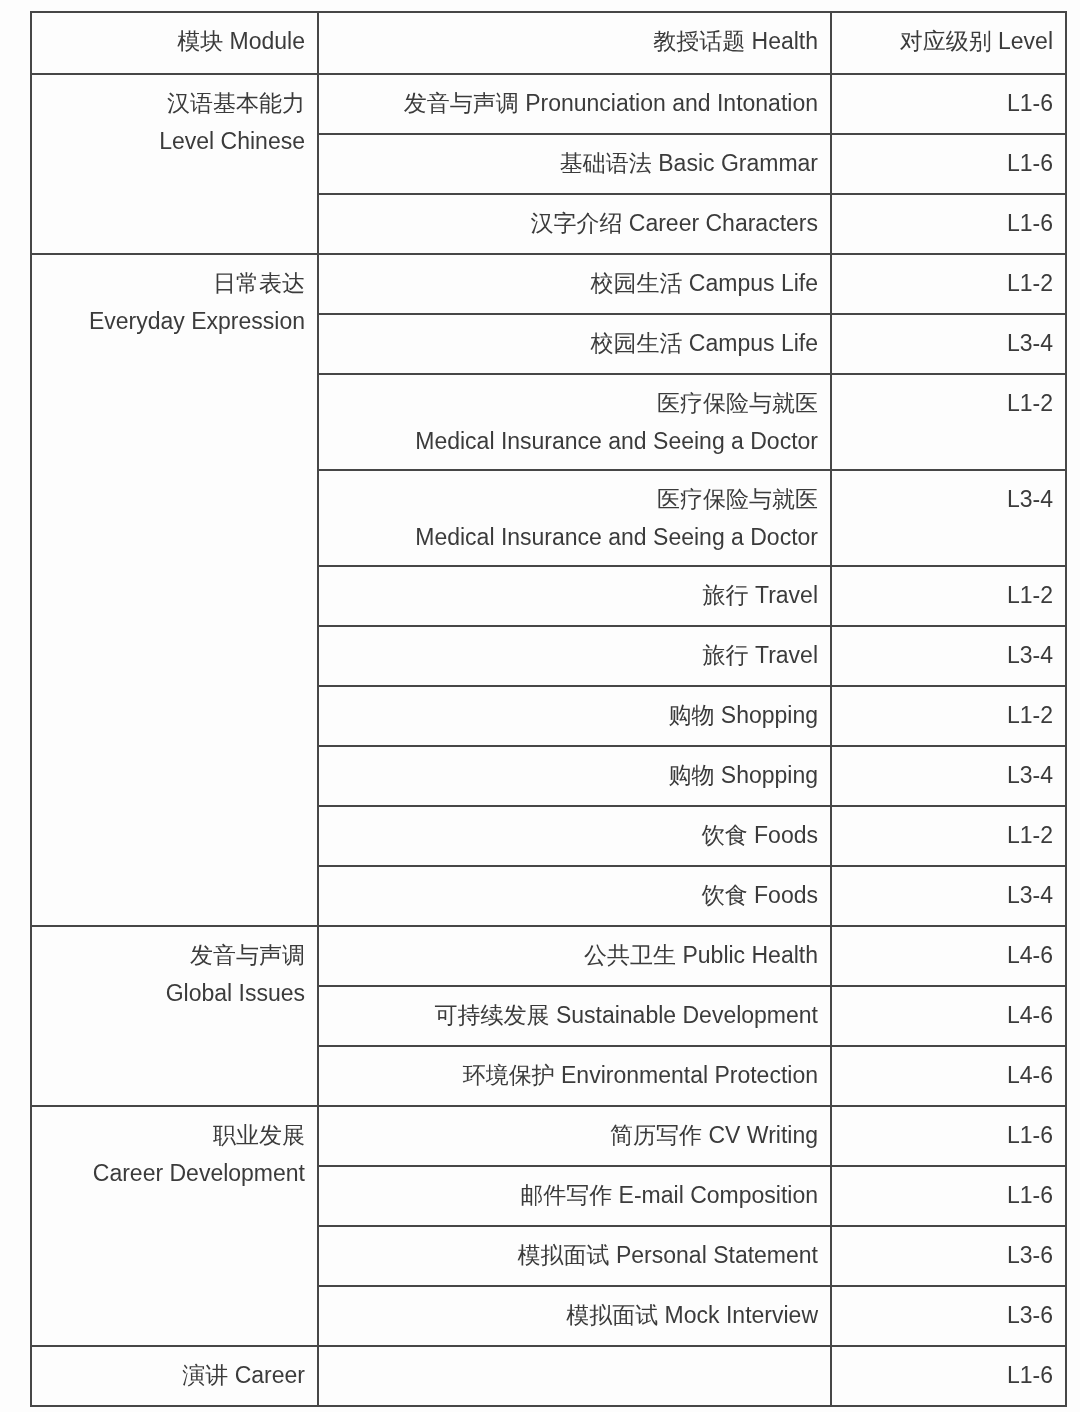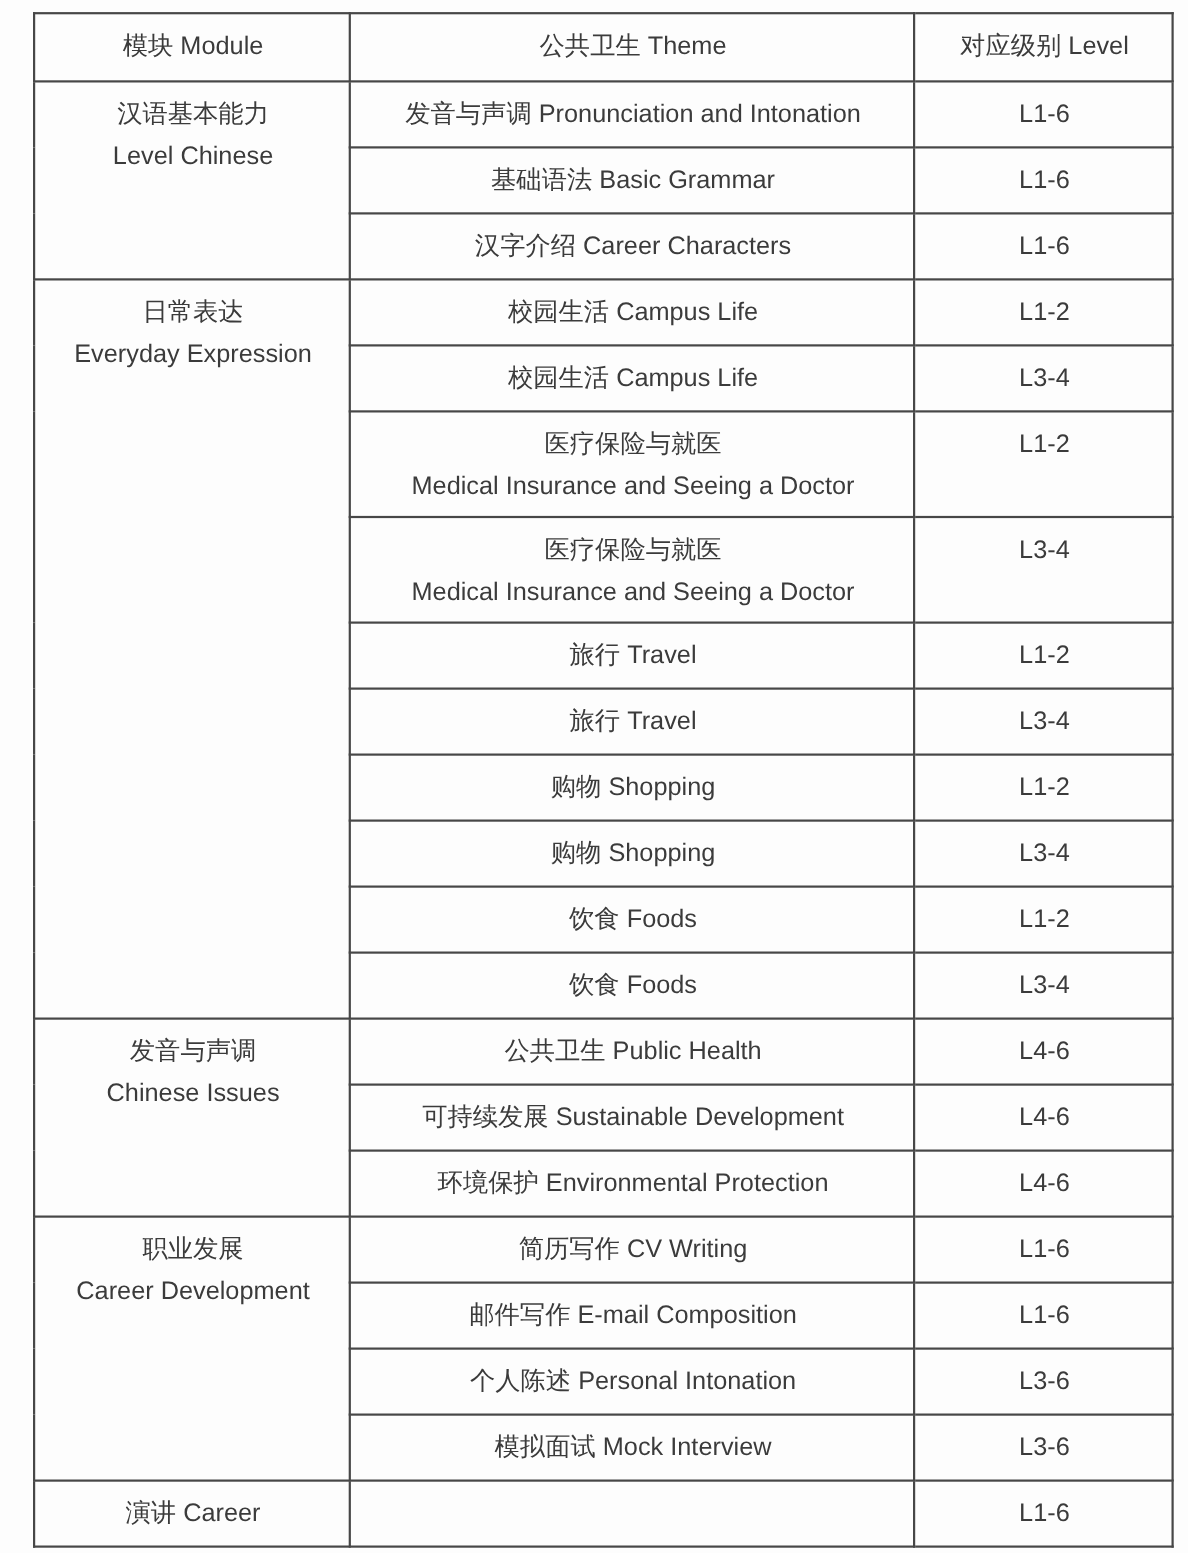"模块 Module" th, td { text-align: center -> right }
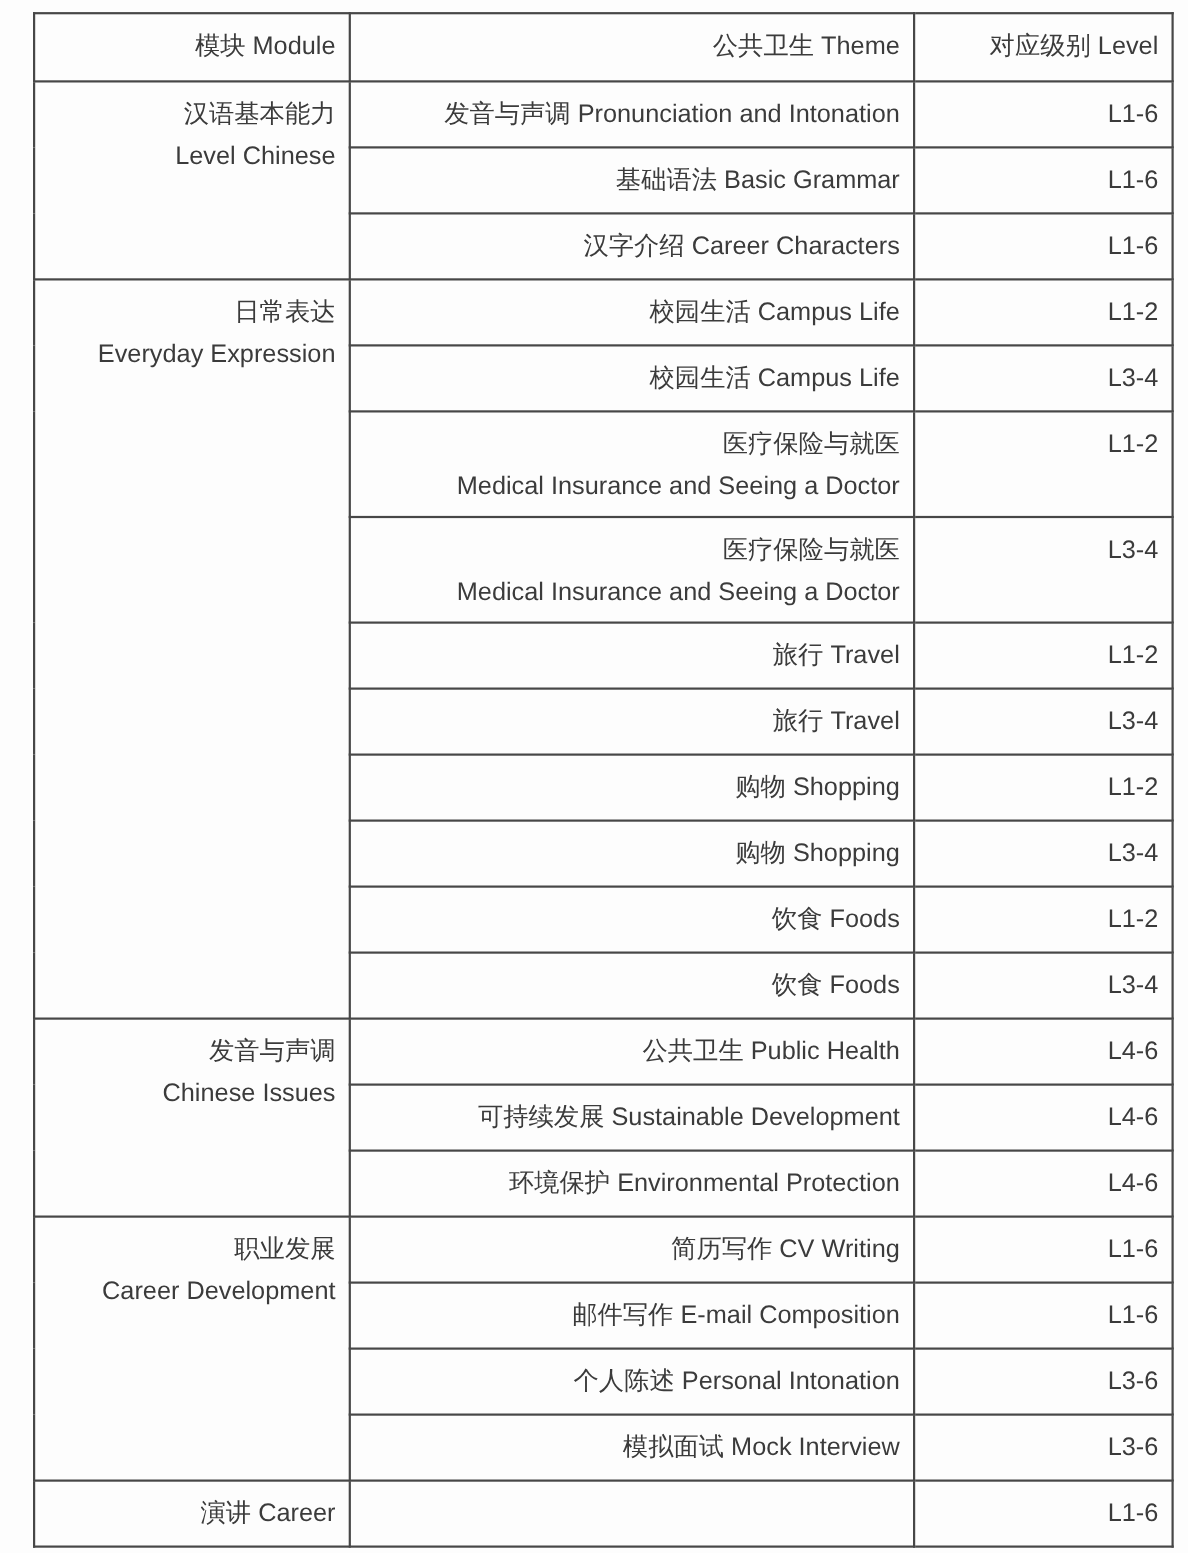"公共卫生 Theme" th { text: 公共卫生 Theme -> 教授话题 Health }
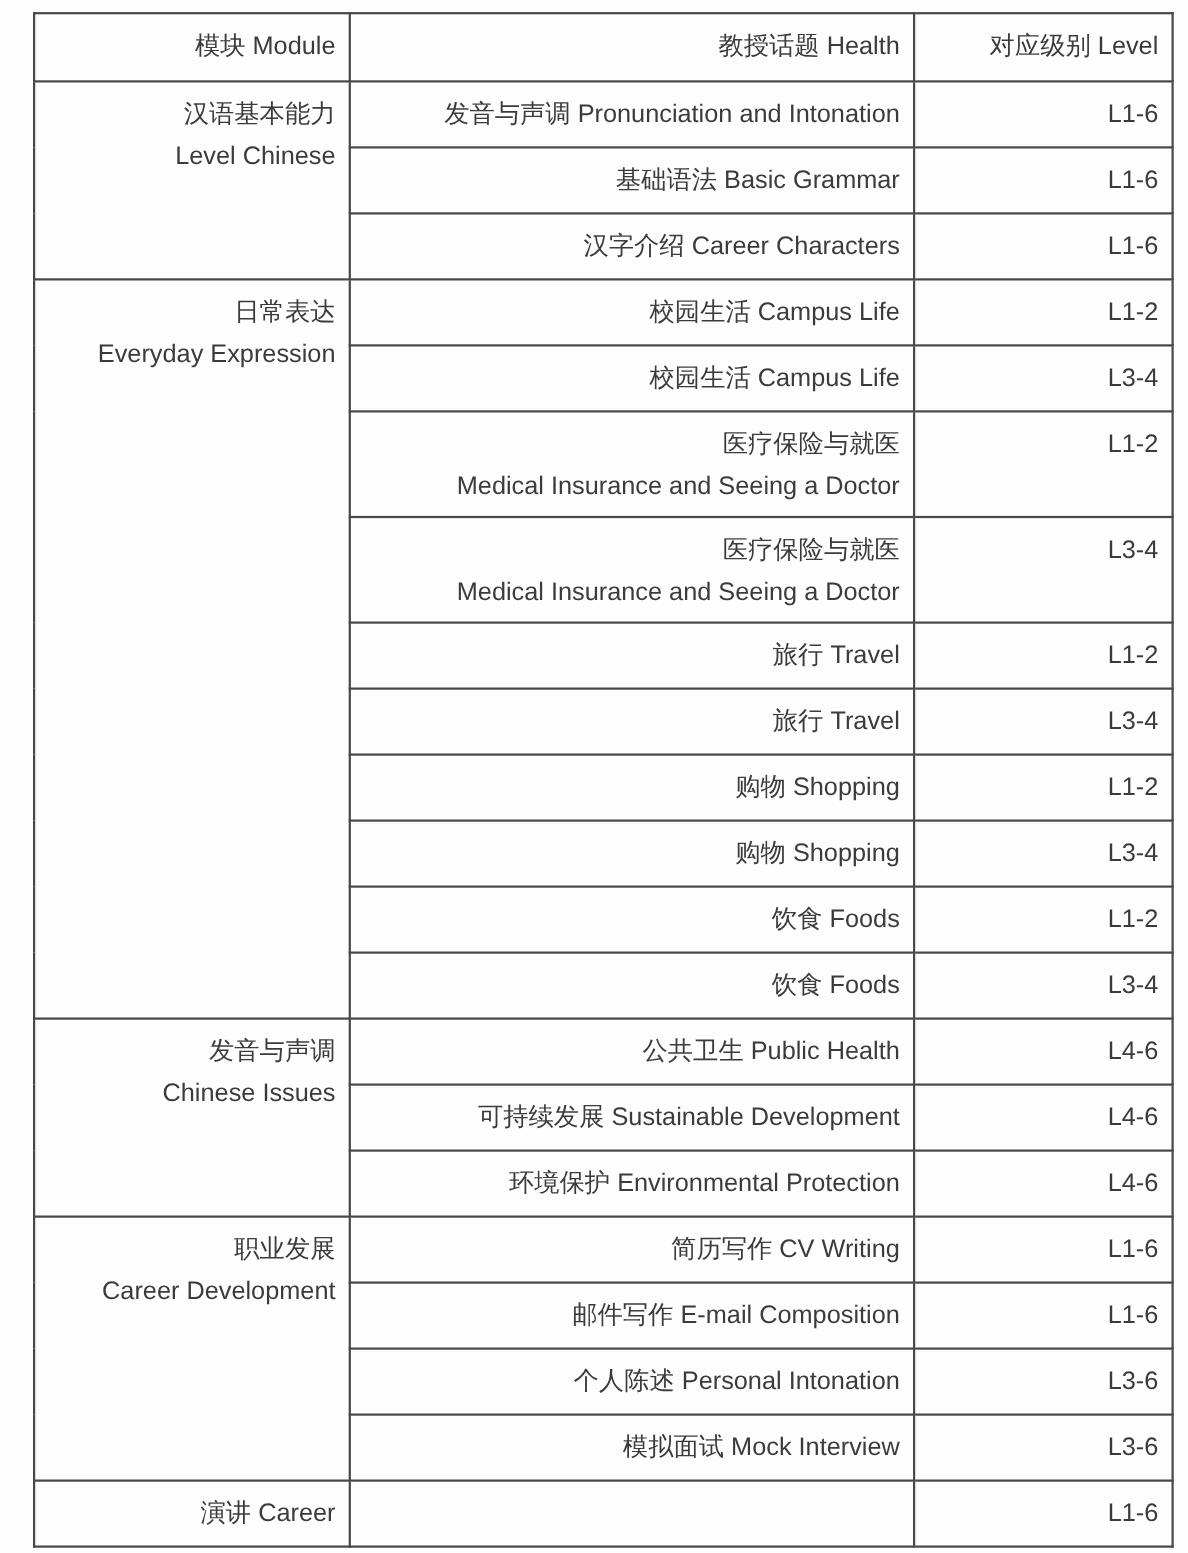"Chinese Issues" span.cell-line { text: Chinese -> Global }
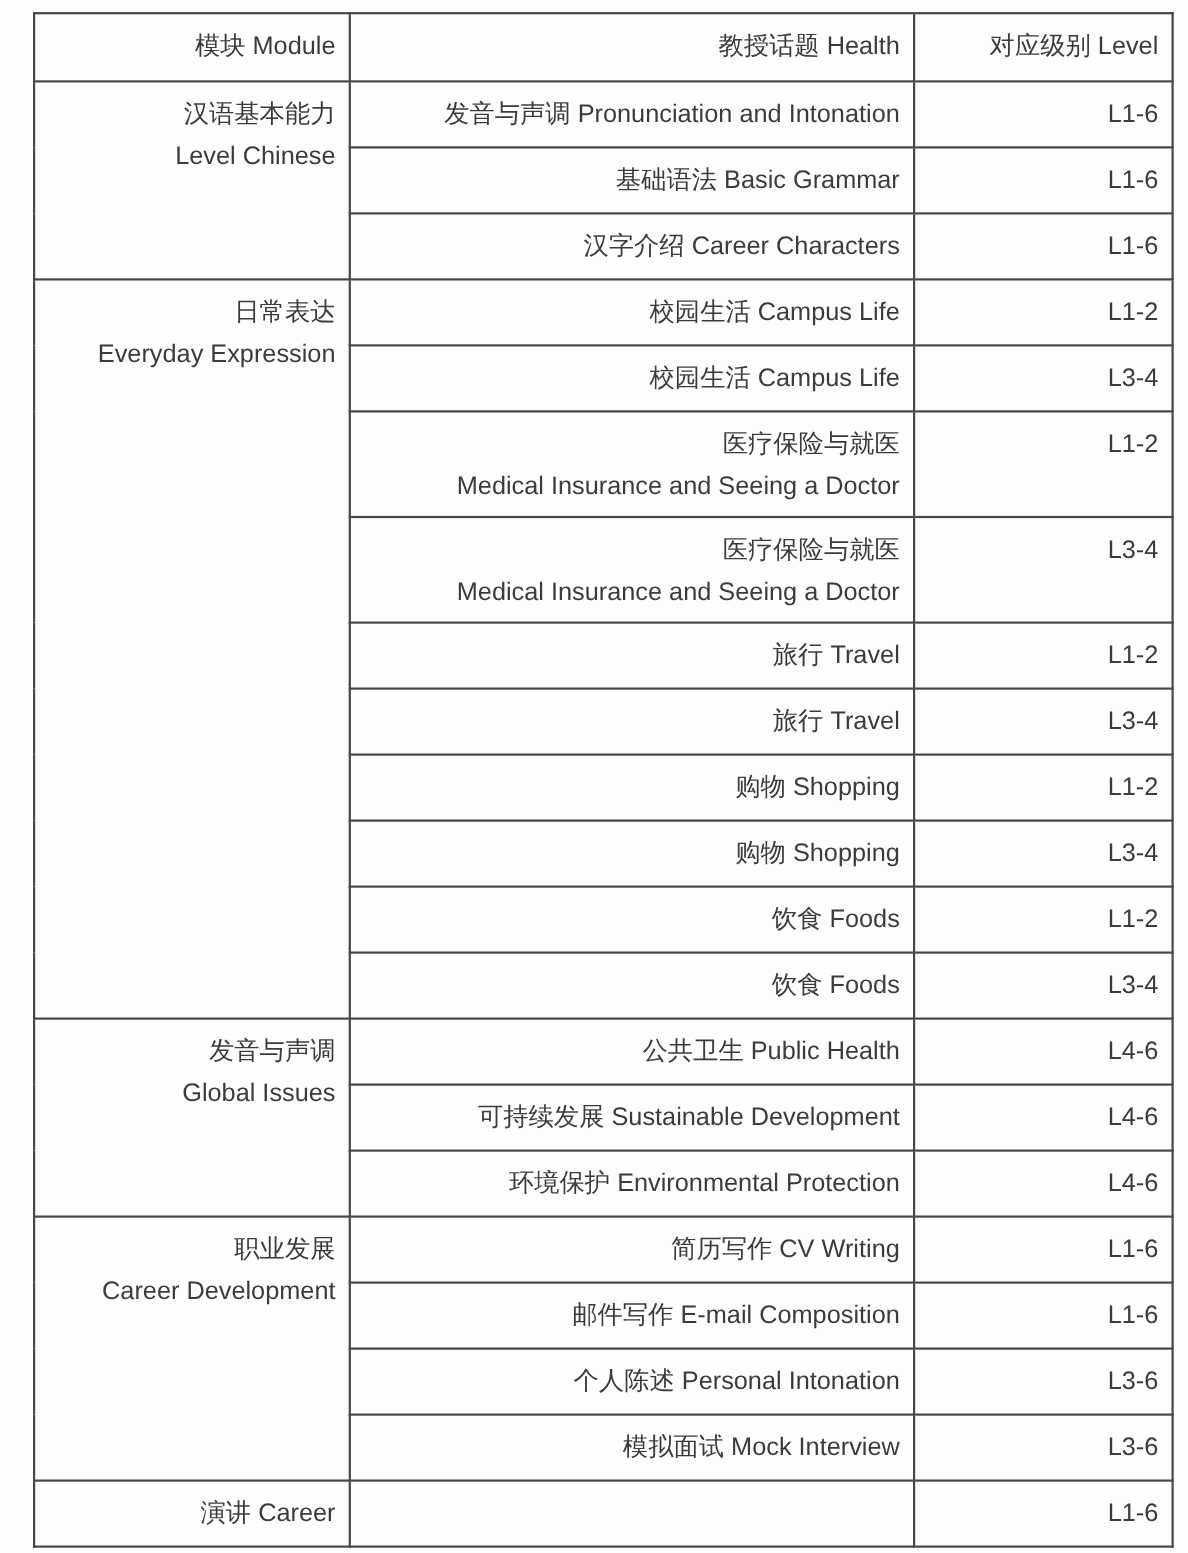"个人陈述 Personal Intonation" span.cell-line { text: 个人陈述 Personal Intonation -> 模拟面试 Personal Statement }
